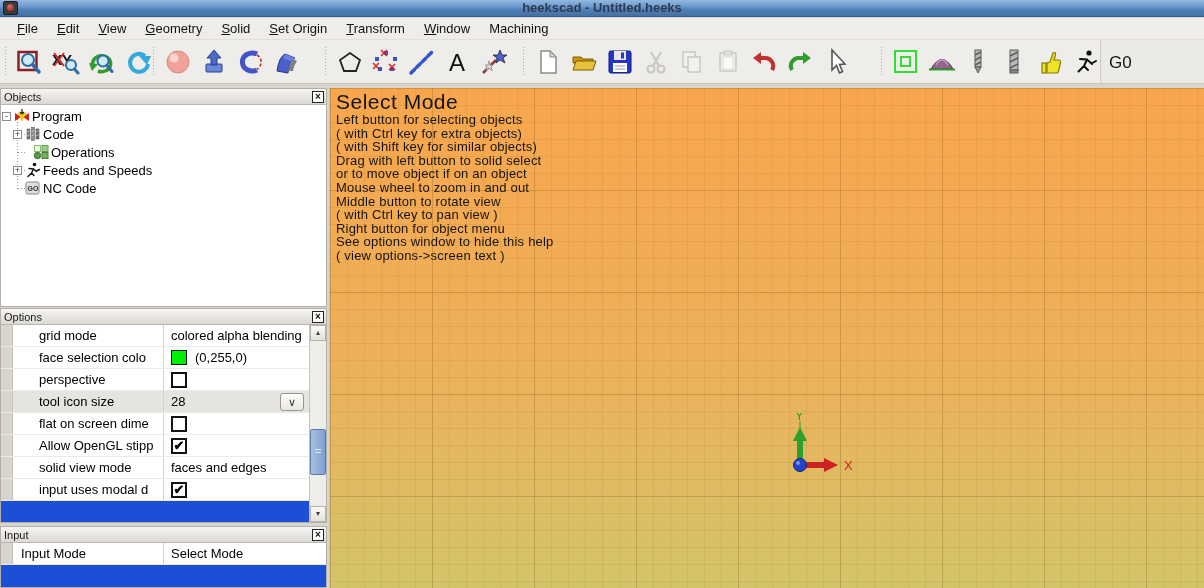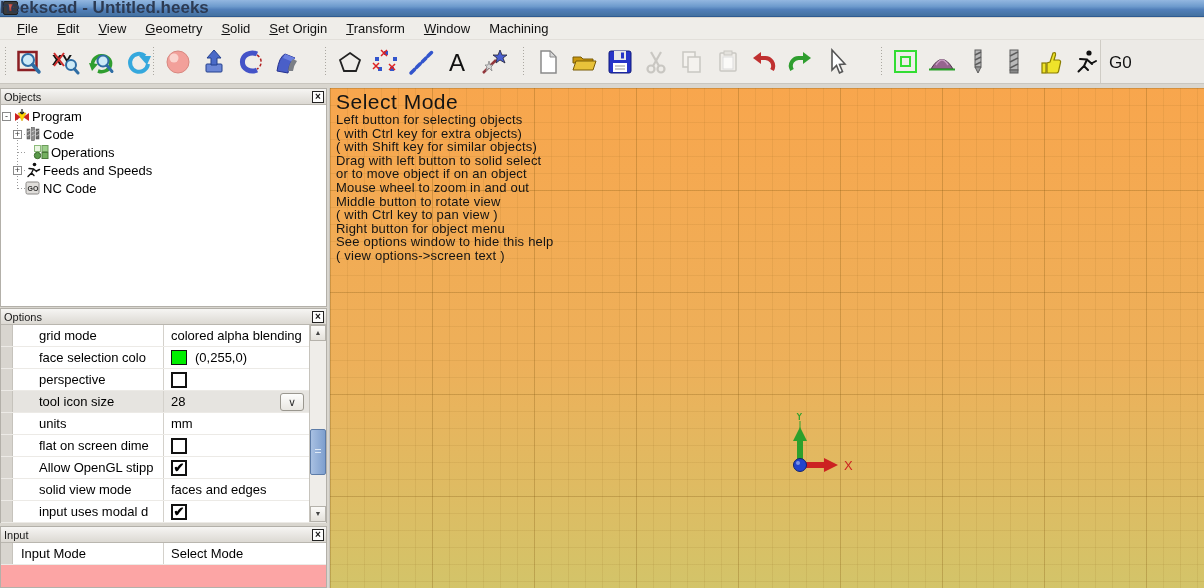"heekscad - Untitled.heeks" .title-text { font-size: 17px -> 13px; text-align: left -> center }
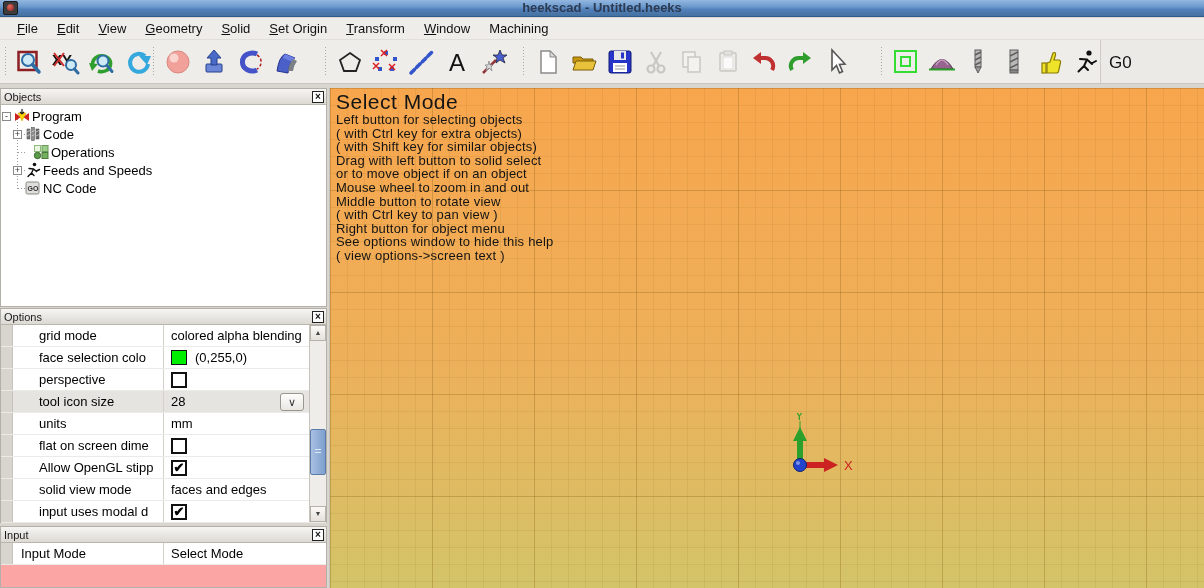"Objects" .panel { background: #fca5a5 -> #1d4ed8 }
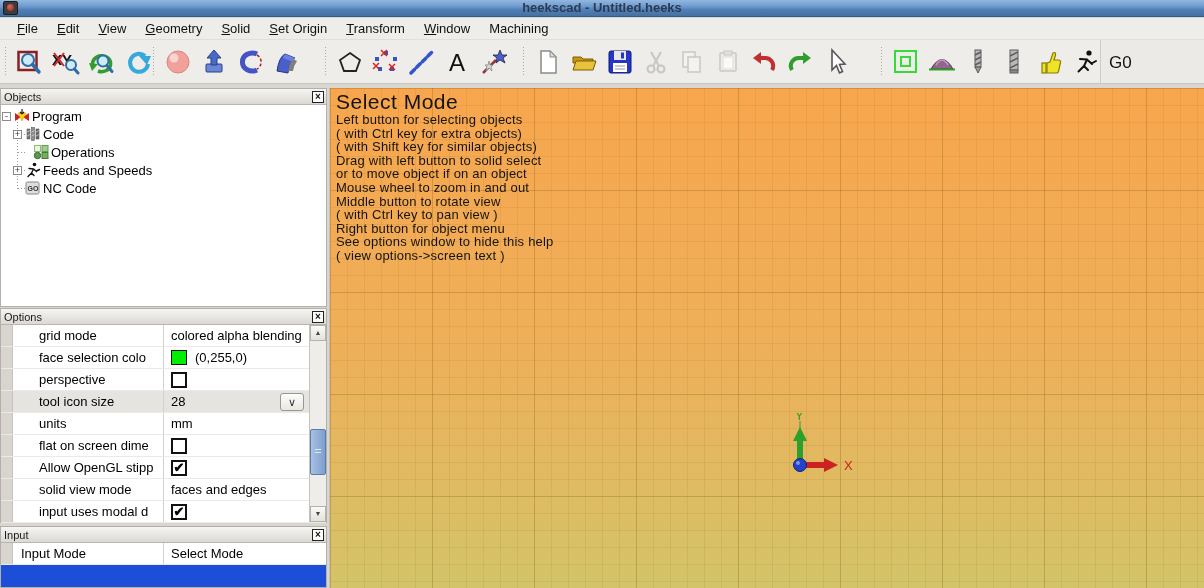"units" div.grid-row { html: <div> <div></div> <div>units</div> <div> <span>mm</span> </div> </div> -> none }
